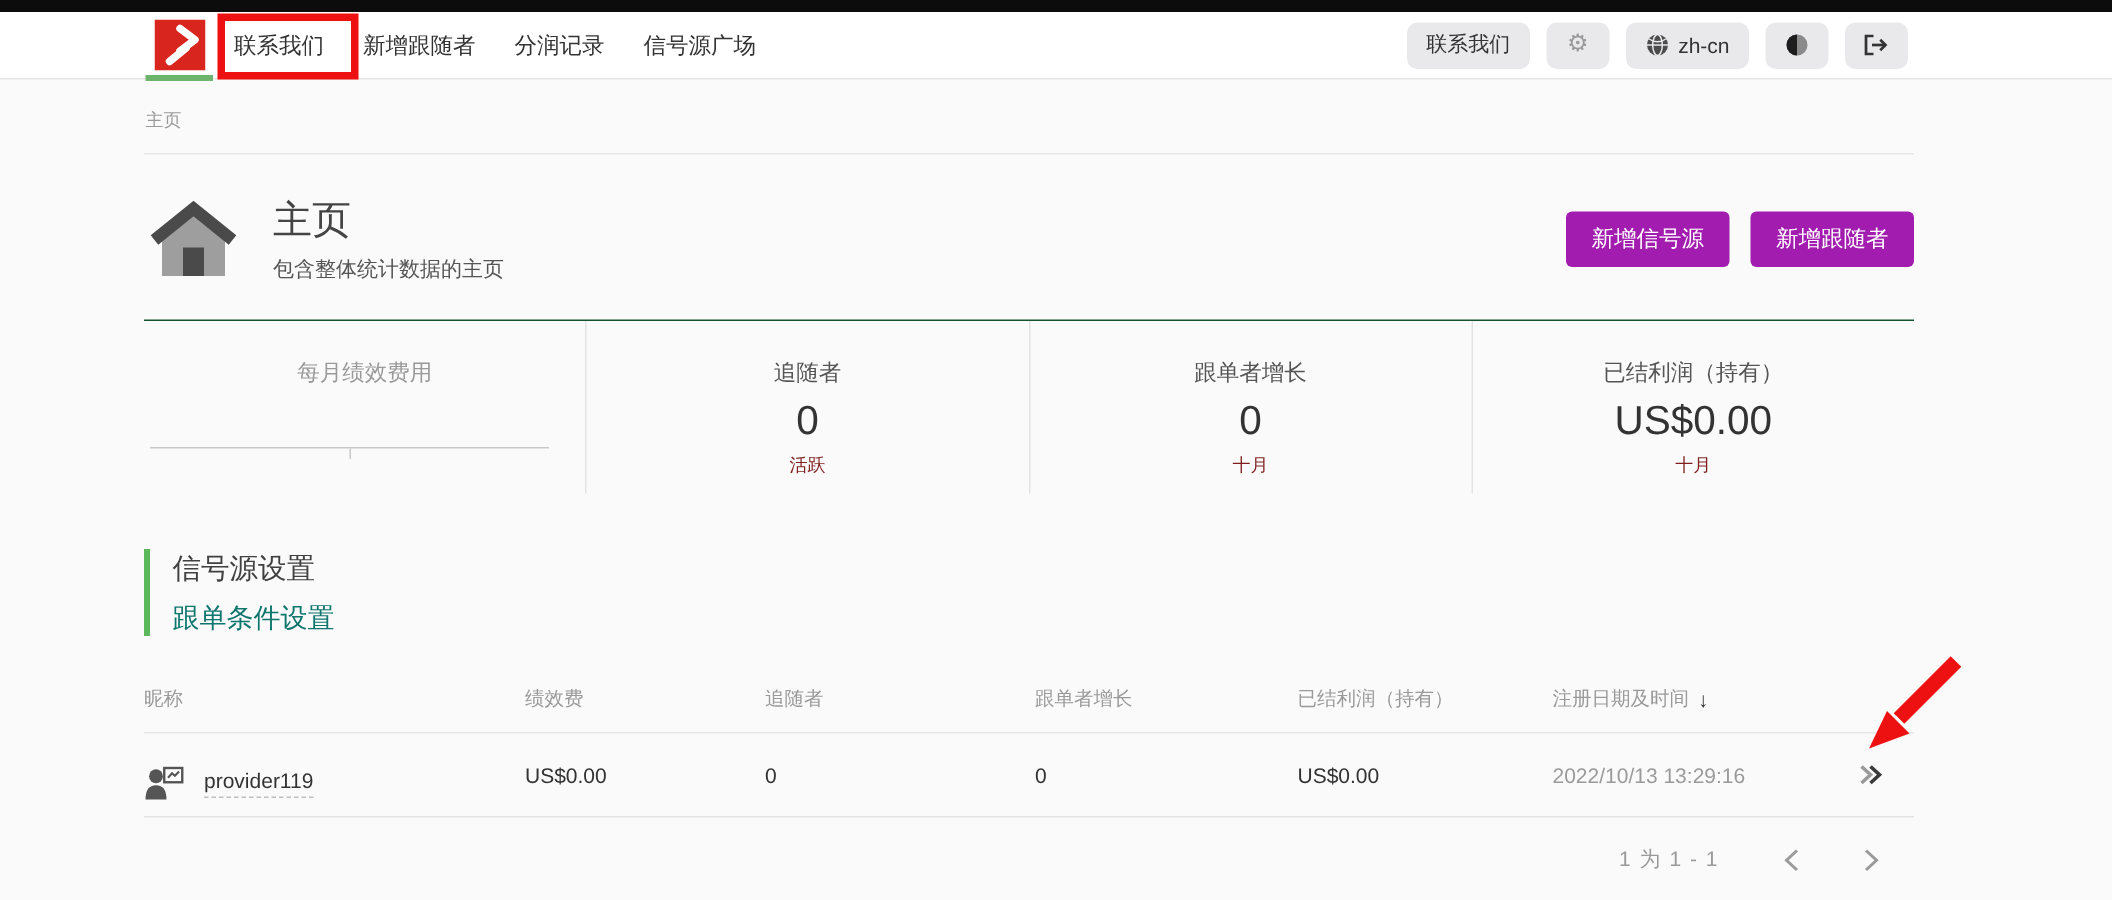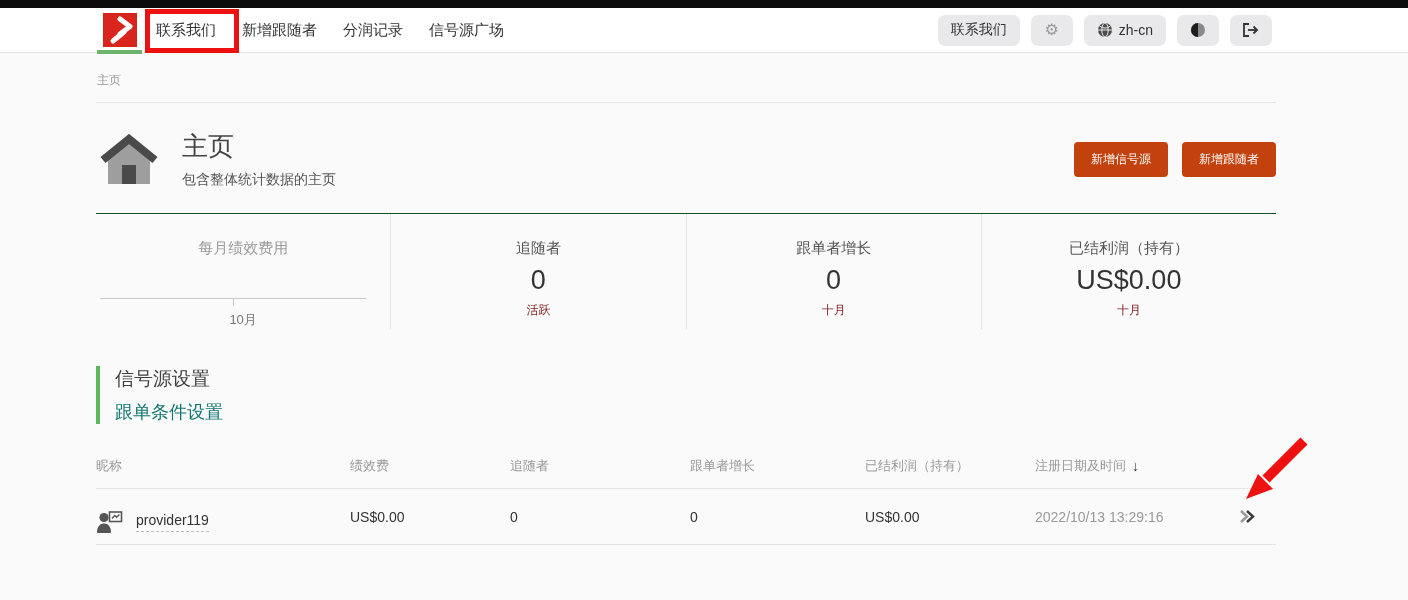"新增信号源" .btn-green { background: #c2410c -> #a21caf; font-size: 12px -> 15px }
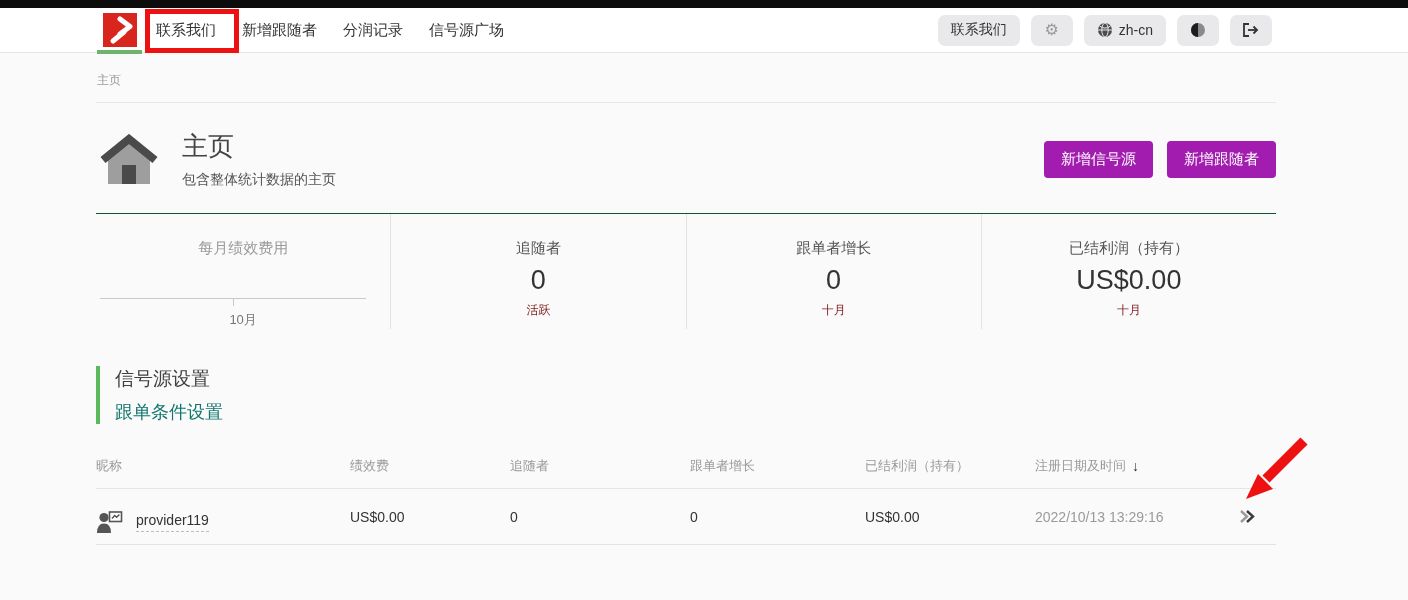"10月" div.axis-label { html: <div>10月</div> -> none }
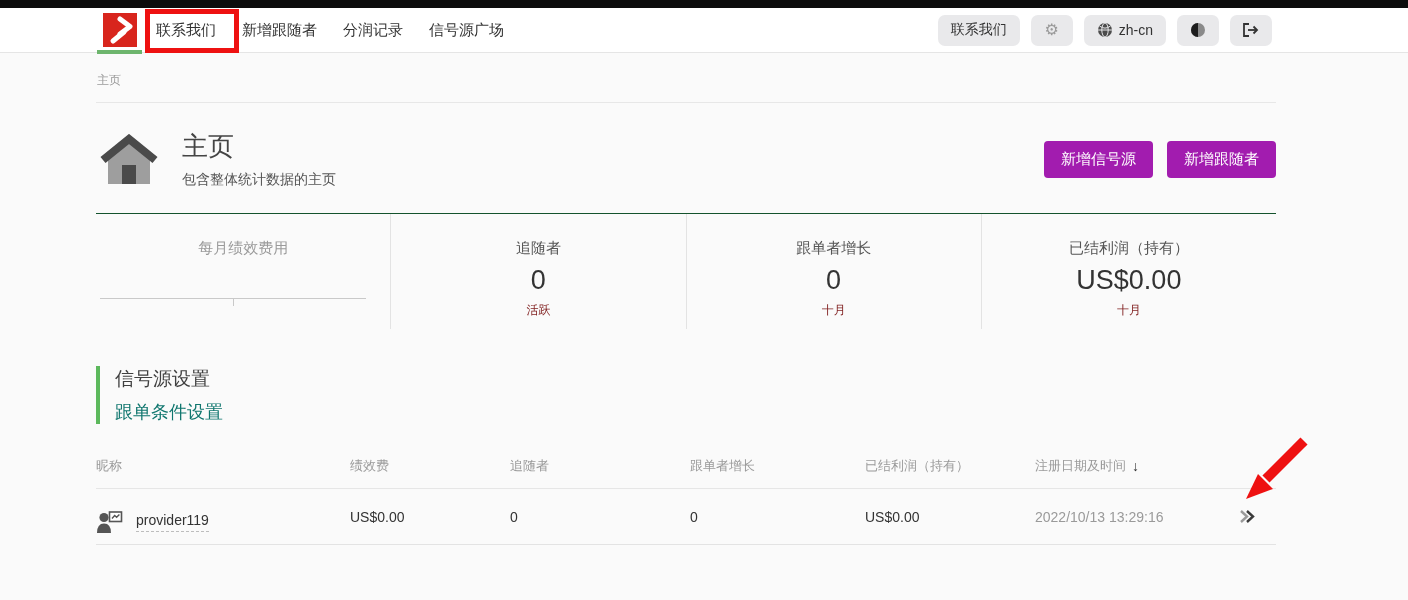"1 为 1 - 1" div.pagination { html: none -> <div> <span>1 为 1 - 1</span> <span> <svg> <polyline></polyline> </svg> </span> <span> <svg> <polyline></polyline> </svg> </span> </div> }
